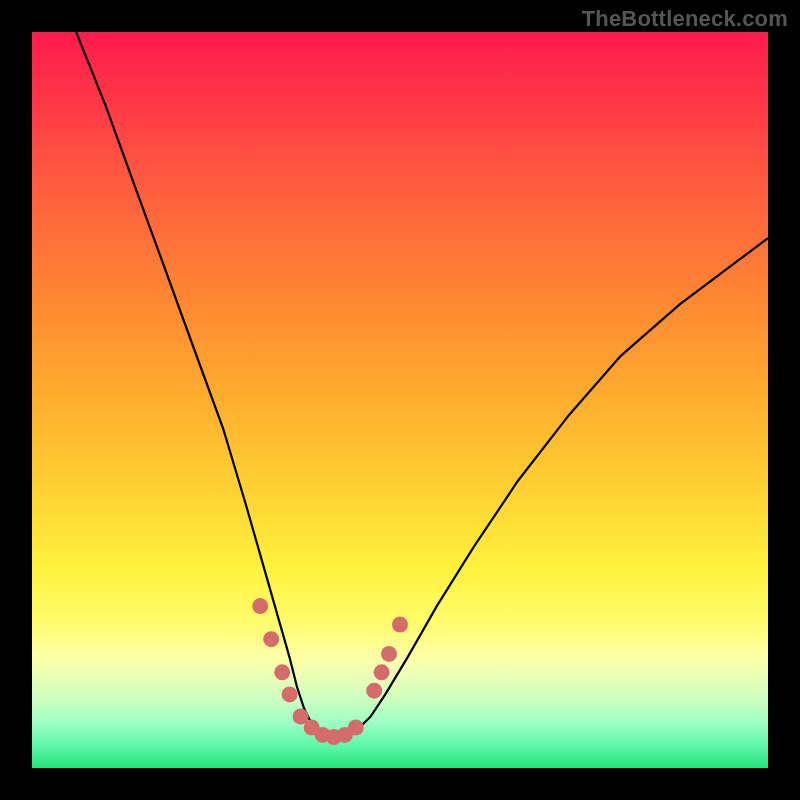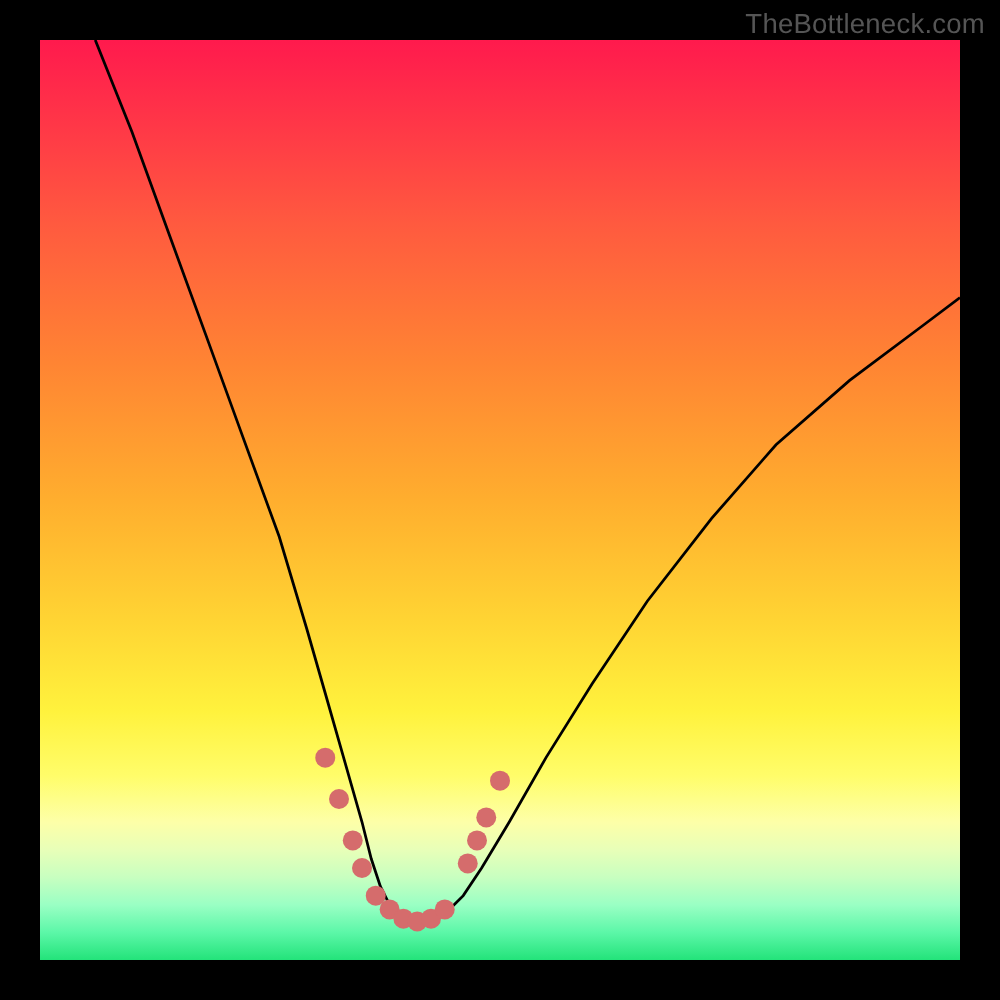"TheBottleneck.com" .watermark { font-weight: 400 -> 700 }
